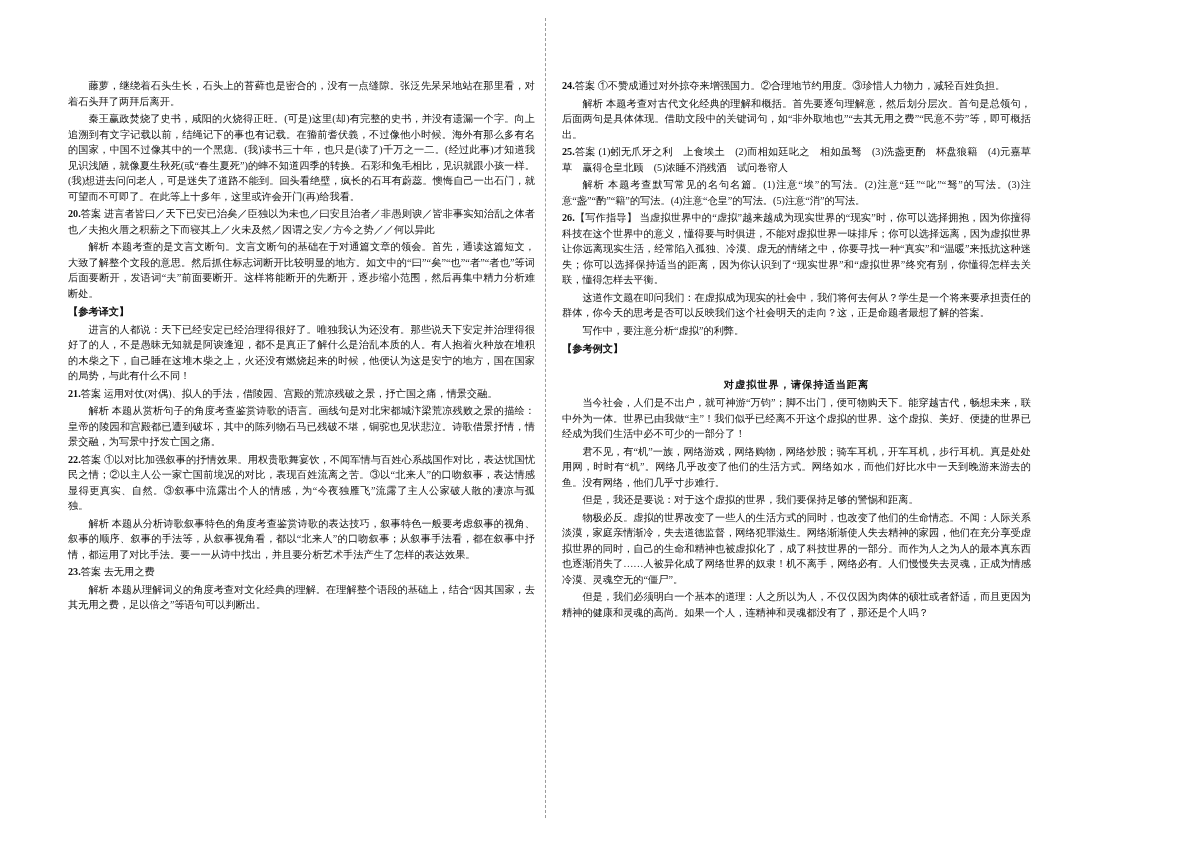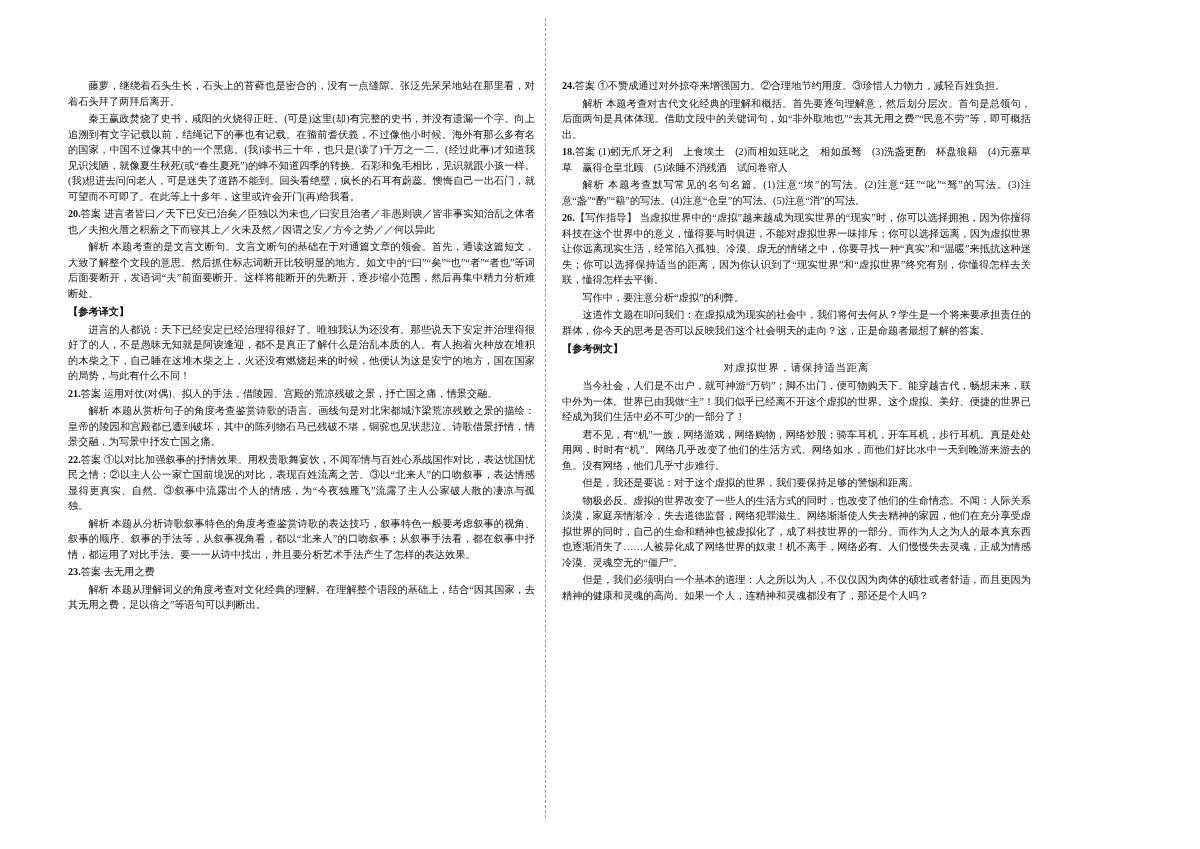"18." span.num { text: 18 -> 25 }
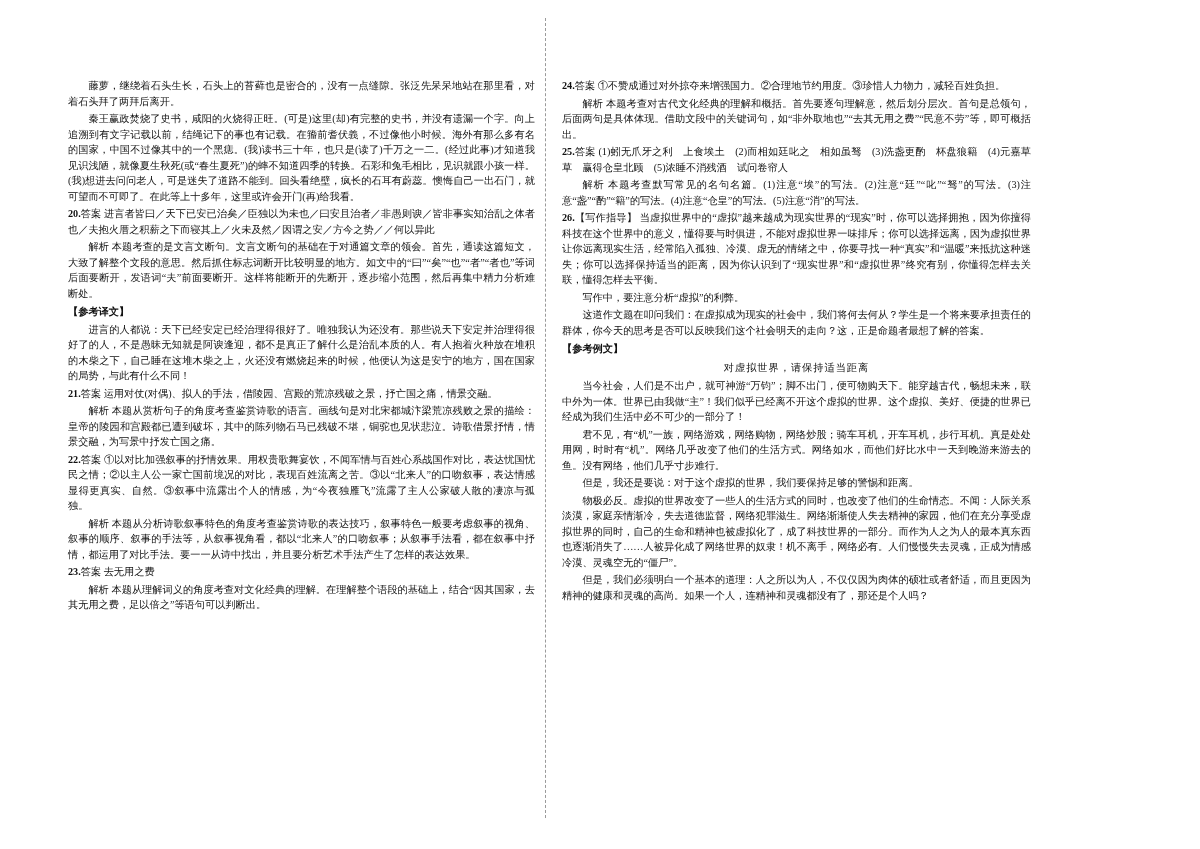"写作中，要注意分析“虚拟”的利弊。" p.indent2 { order: before "这道作文题在叩问我们：在虚拟成为现实的社会中，我们将何去何从？学生是一个将来要承" -> after "这道作文题在叩问我们：在虚拟成为现实的社会中，我们将何去何从？学生是一个将来要承" }
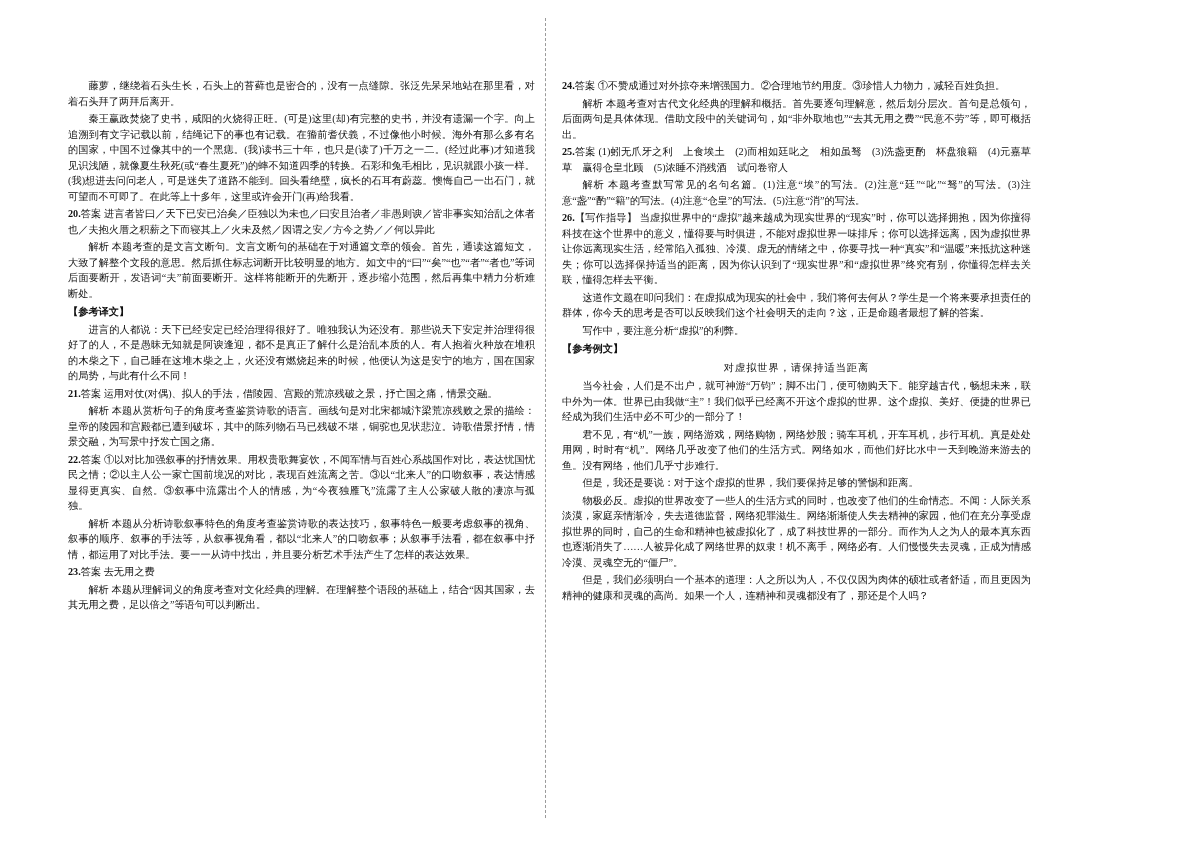"对虚拟世界，请保持适当距离" .essay-title { font-weight: normal -> bold; margin: 3px 0 3px 0 -> 20px 0 3px 0 }
